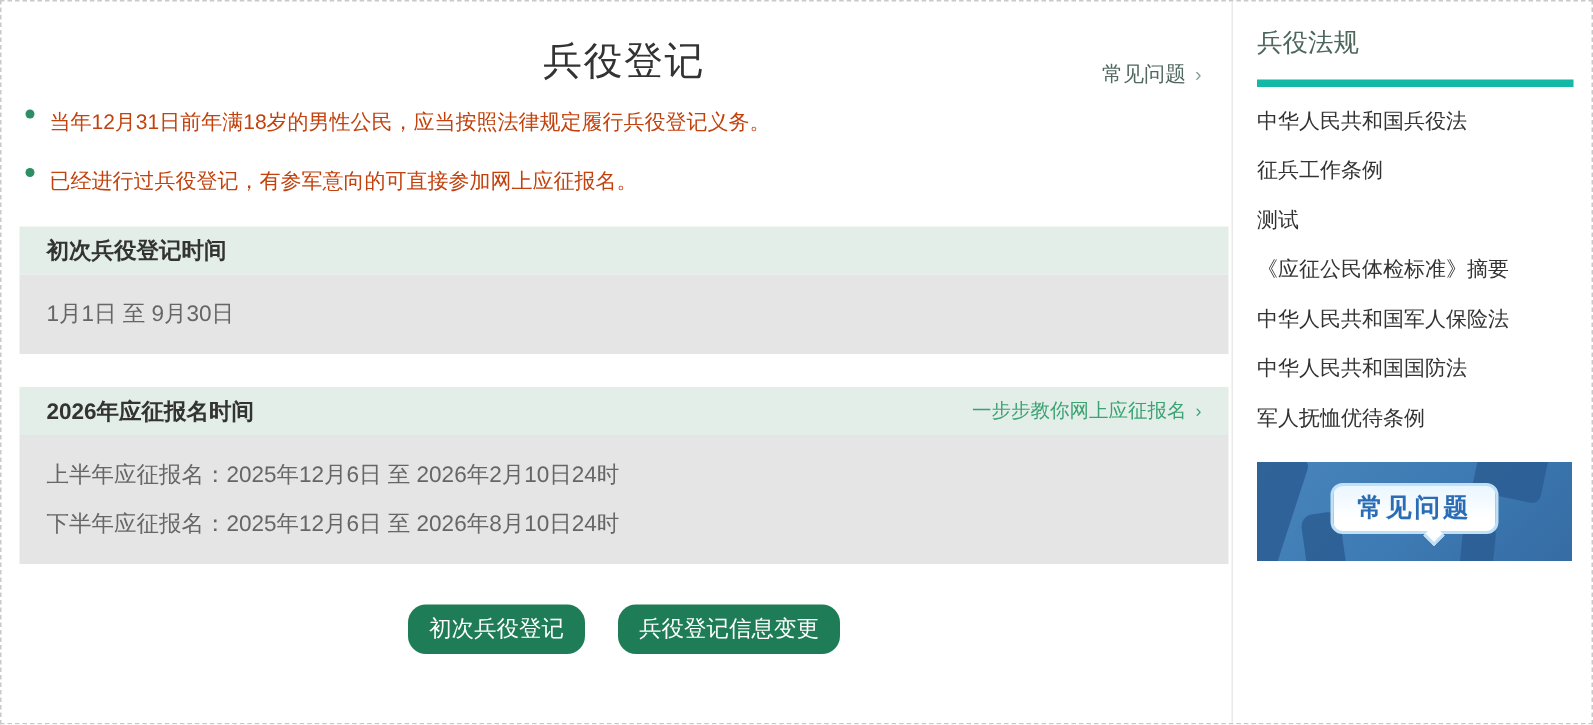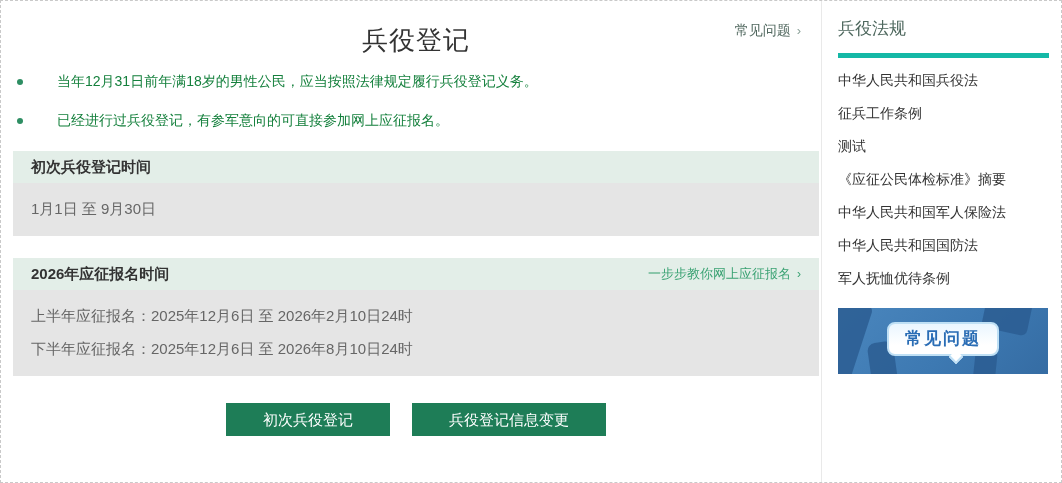"常见问题 ›" .faq-top-link { top: 21px -> 40px }
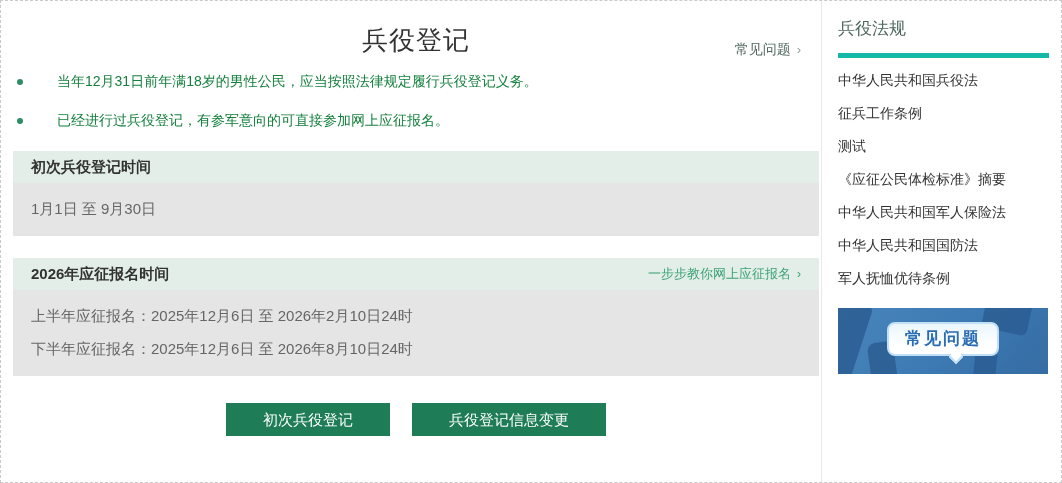"当年12月31日前年满18岁的男性公民，应当按照法律规定履行兵役登记义务。" .bullets li { align-items: center -> none; color: #15803d -> #c2410c; gap: 24px -> none }
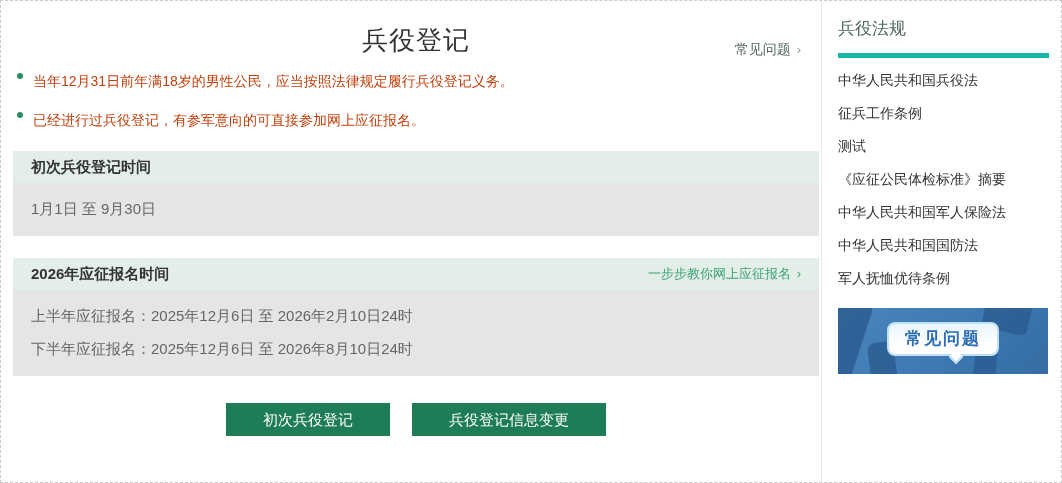"初次兵役登记" .green-btn { border-radius: 0 -> 12px; padding: 0 37px -> 0 14px }
